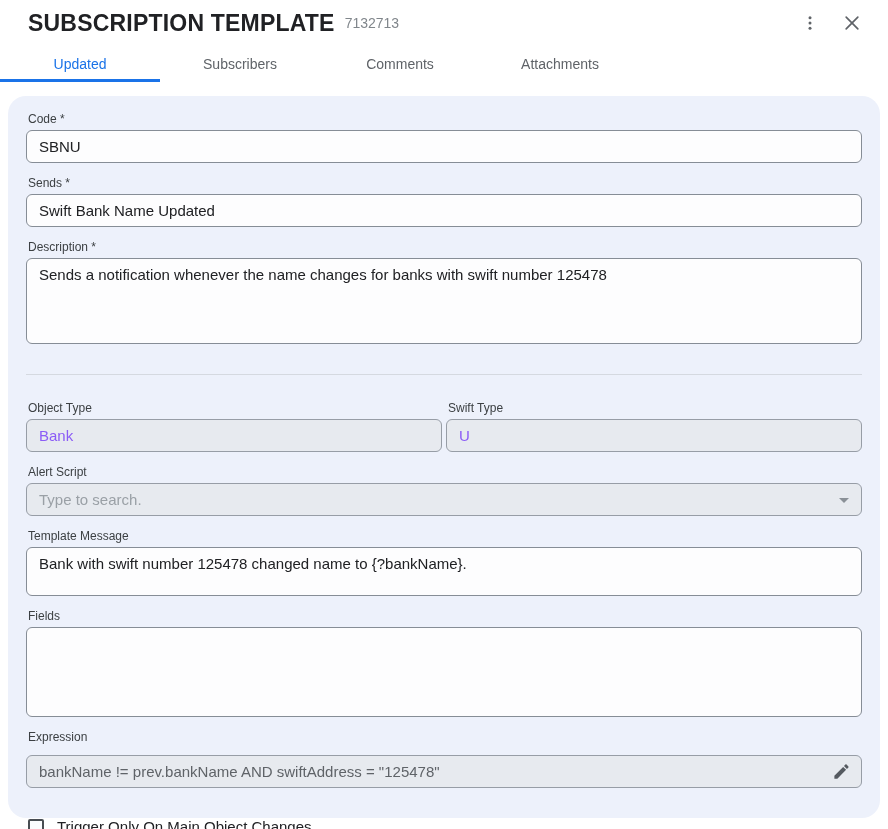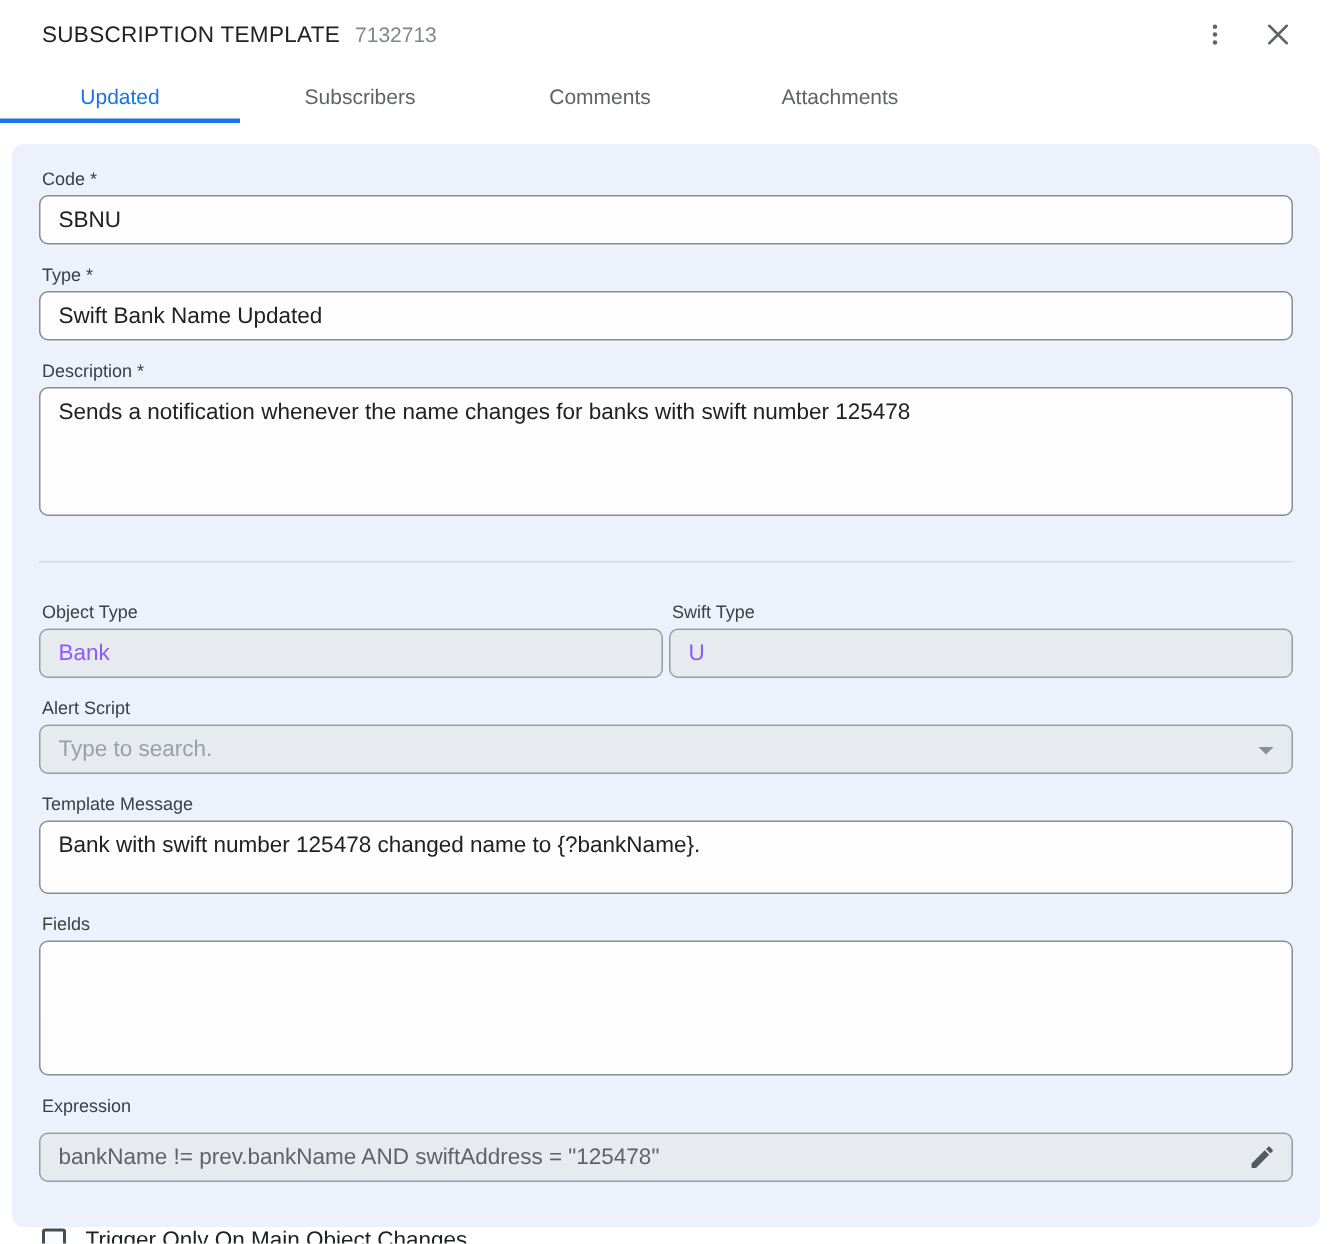"SUBSCRIPTION TEMPLATE" .header-title { font-size: 15px -> 23px; font-weight: normal -> bold }
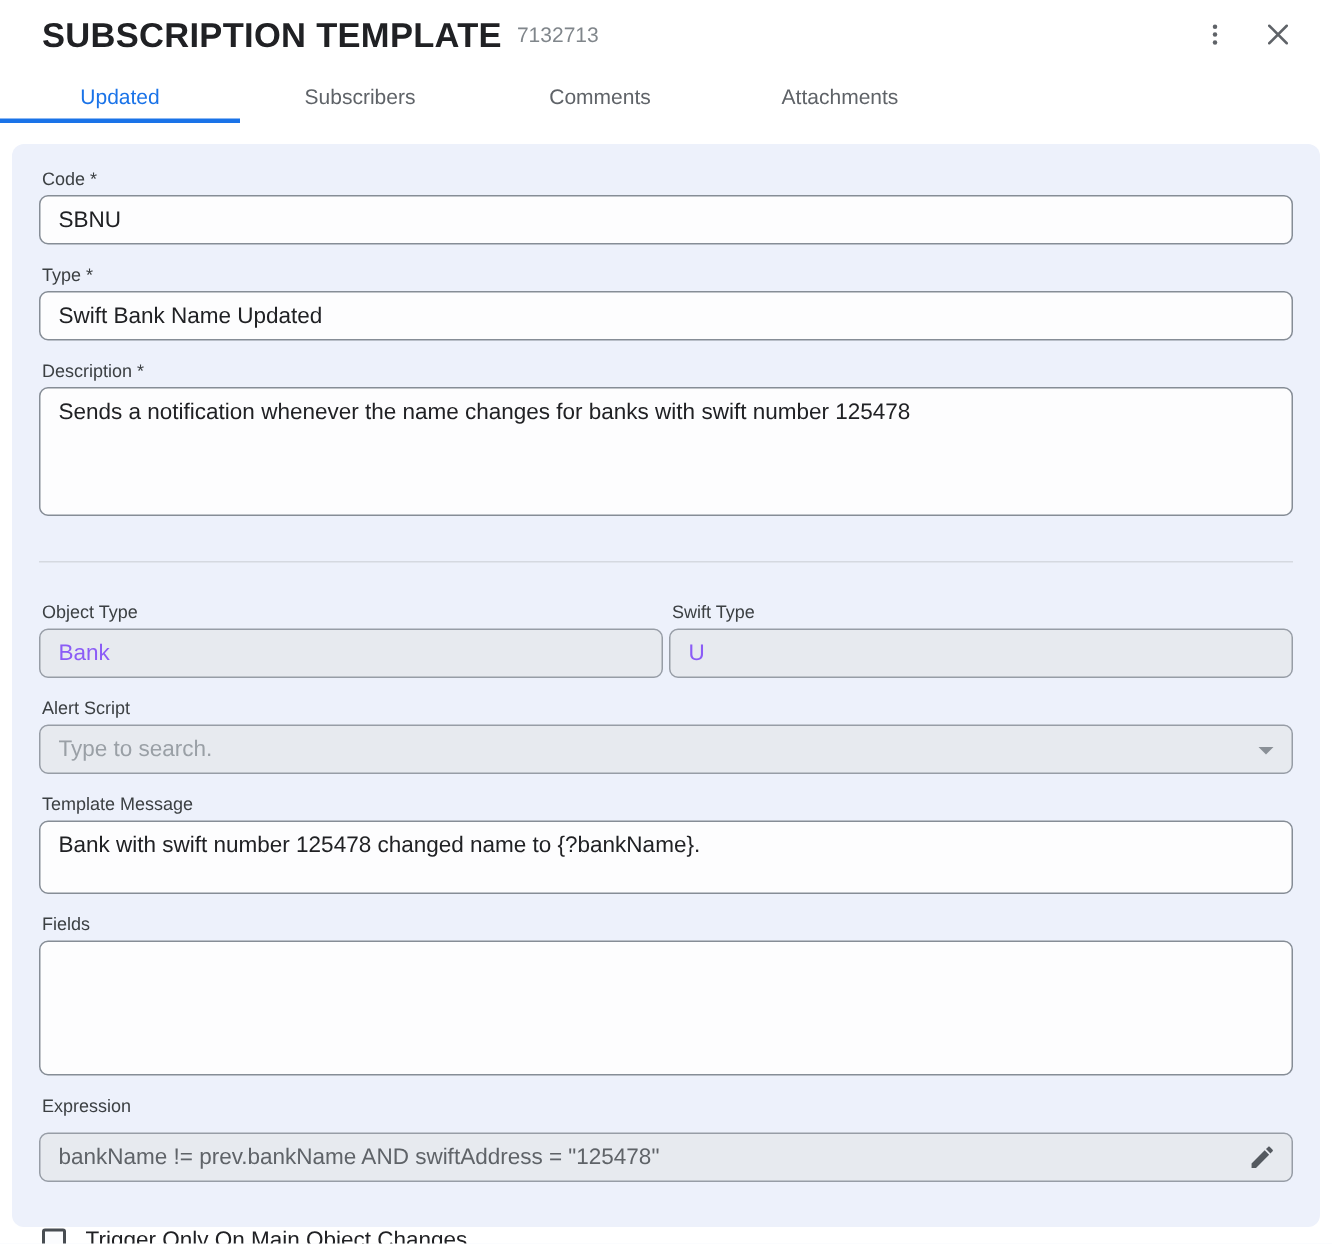"Code *" .panel { border-radius: 8px -> 18px }
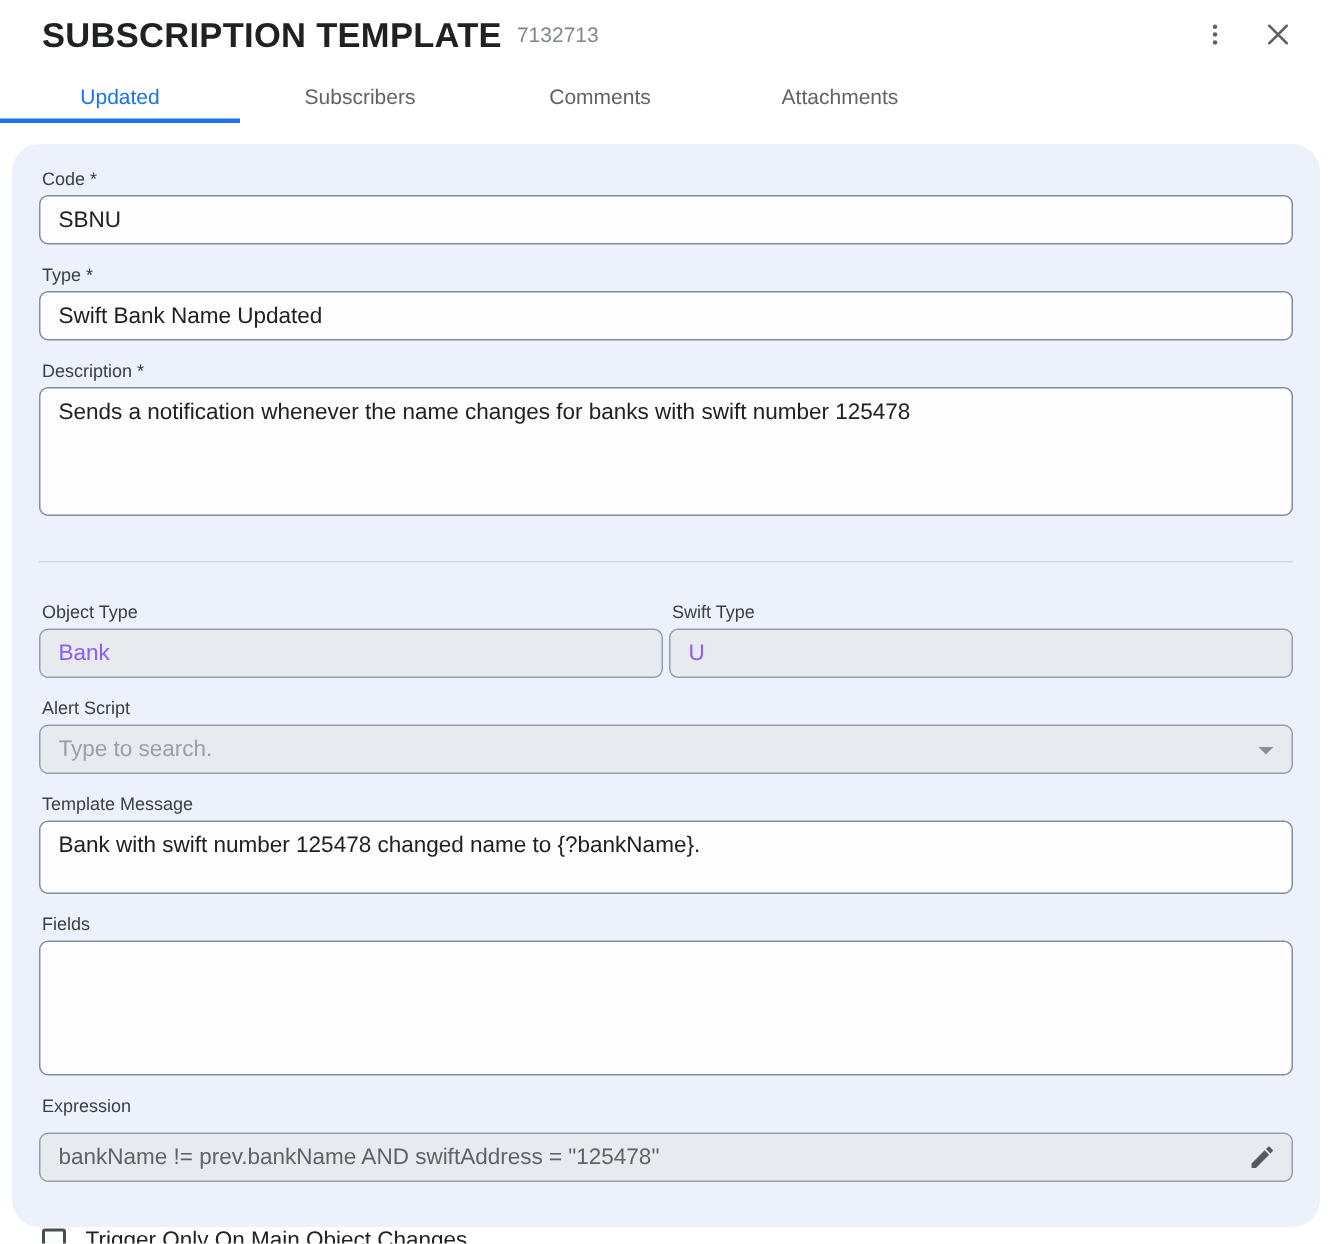"Type *" label.field-label { text: Type -> Sends }
